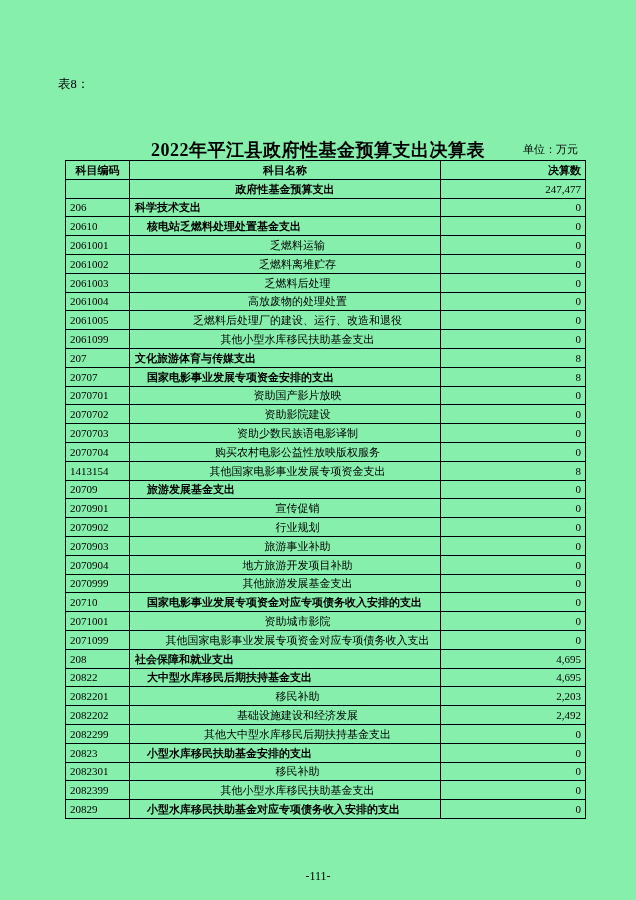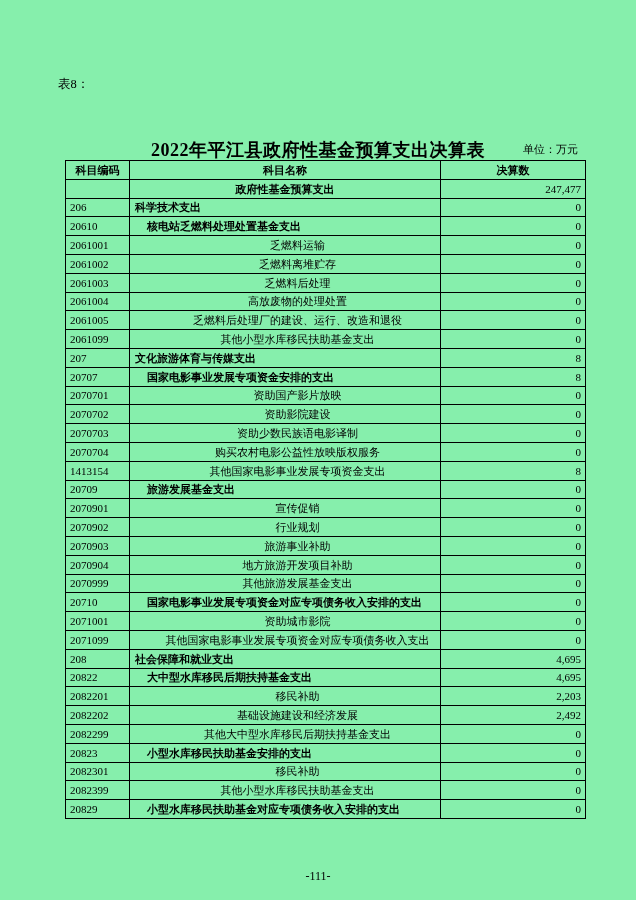"决算数" th.h-value { text-align: center -> right }
